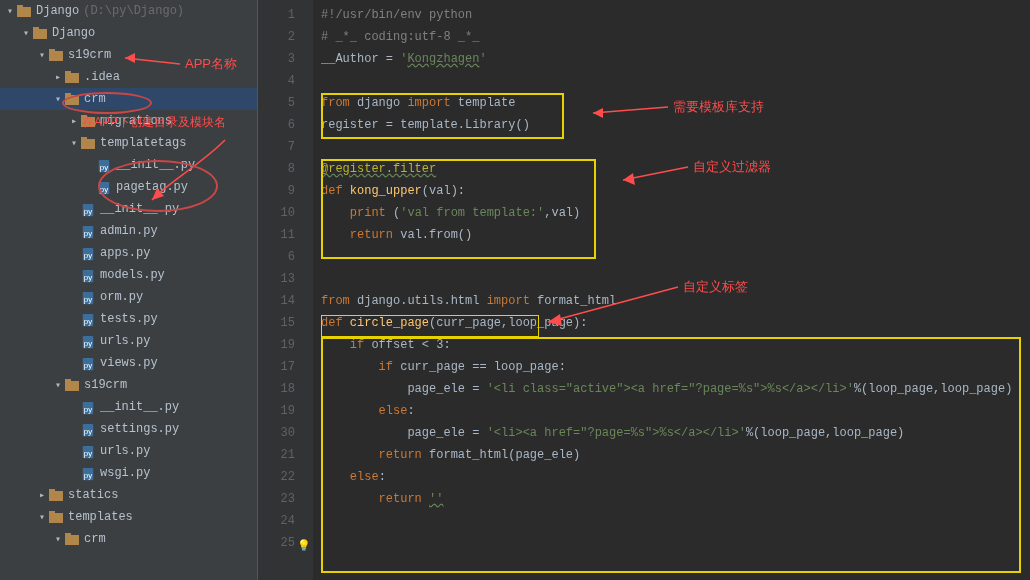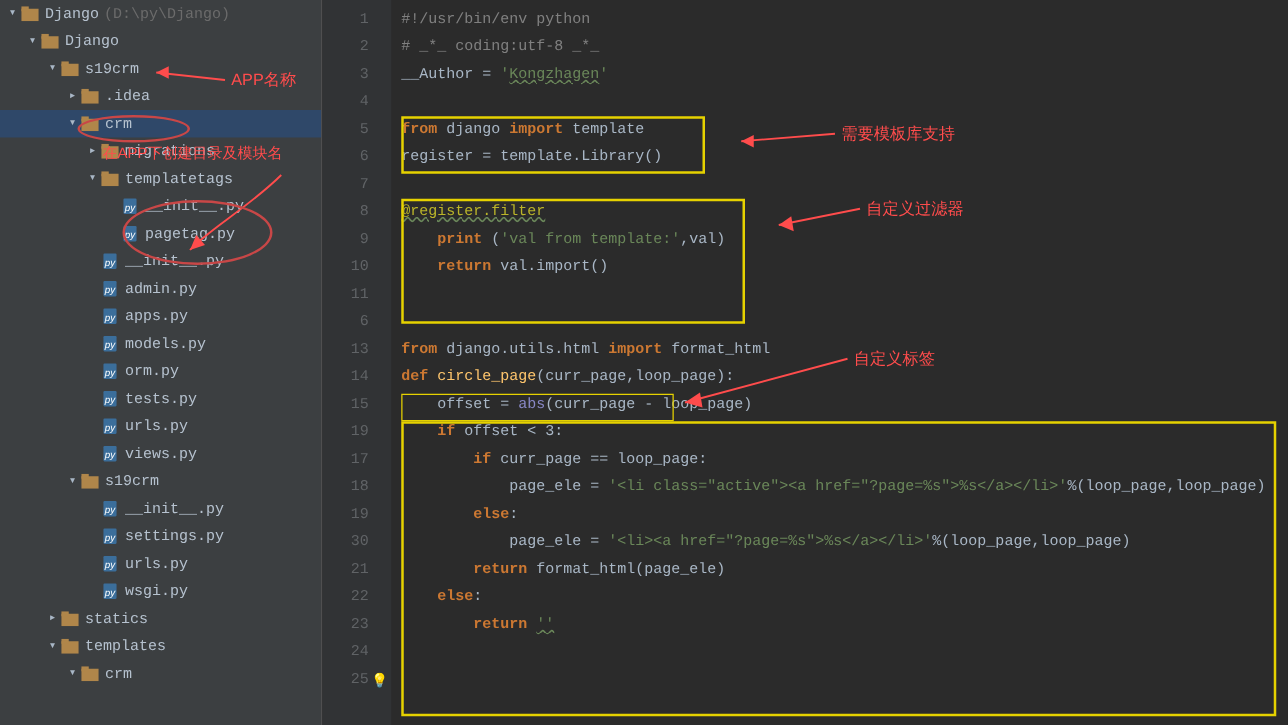"from" .kw { font-weight: bold -> none }
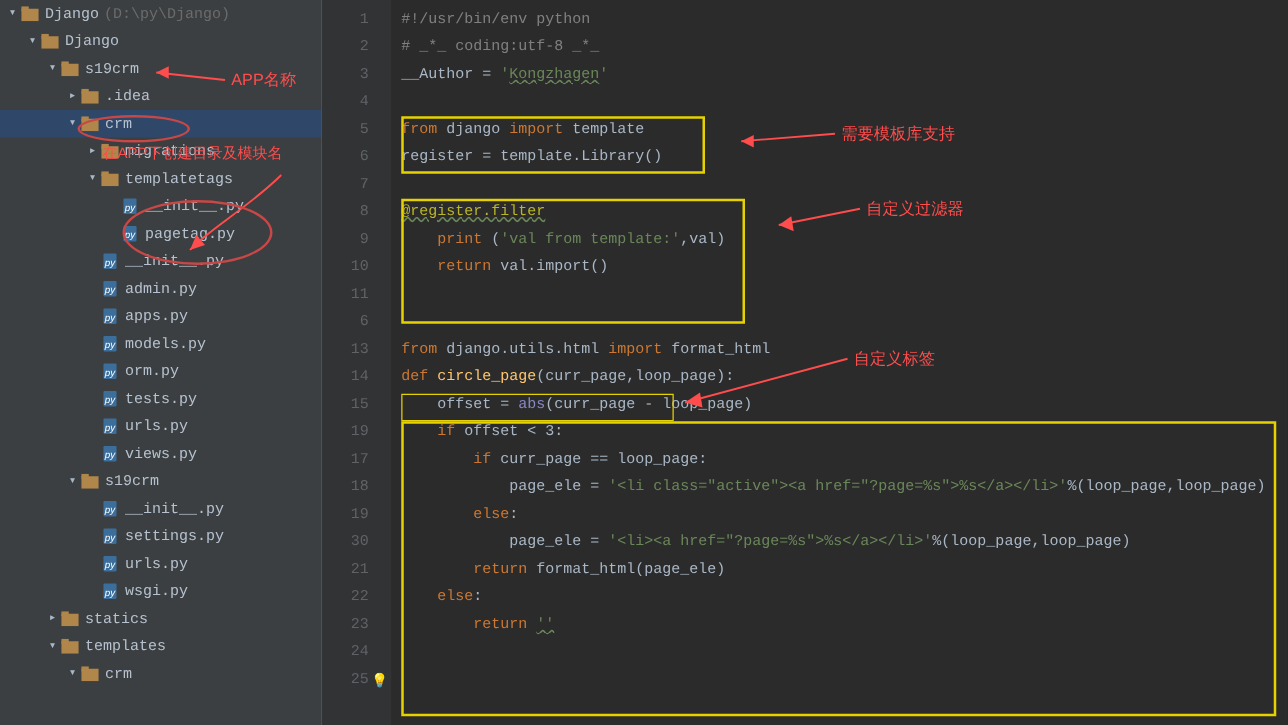"py" .py-icon { align-items: center -> flex-end; font-style: italic -> none }
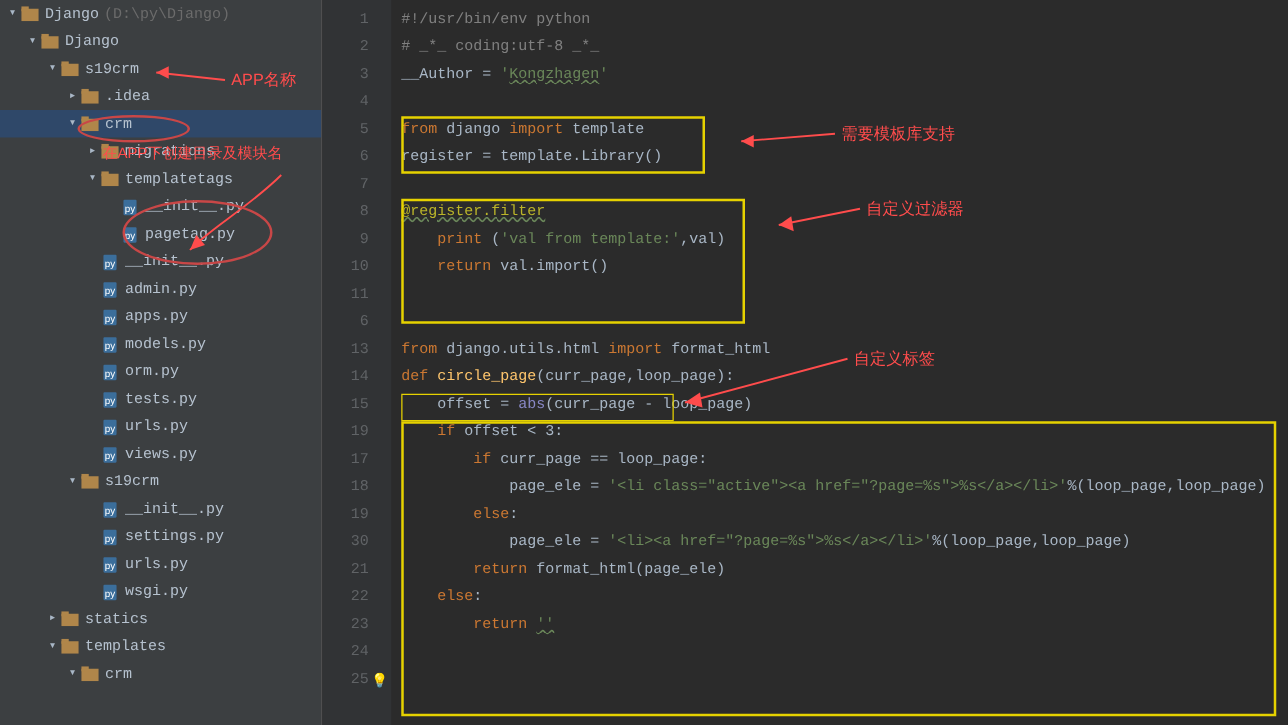"def kong_upper(val):" div.line { html: none -> <div><span>def </span><span>kong_upper</span><span>(val):</span></div> }
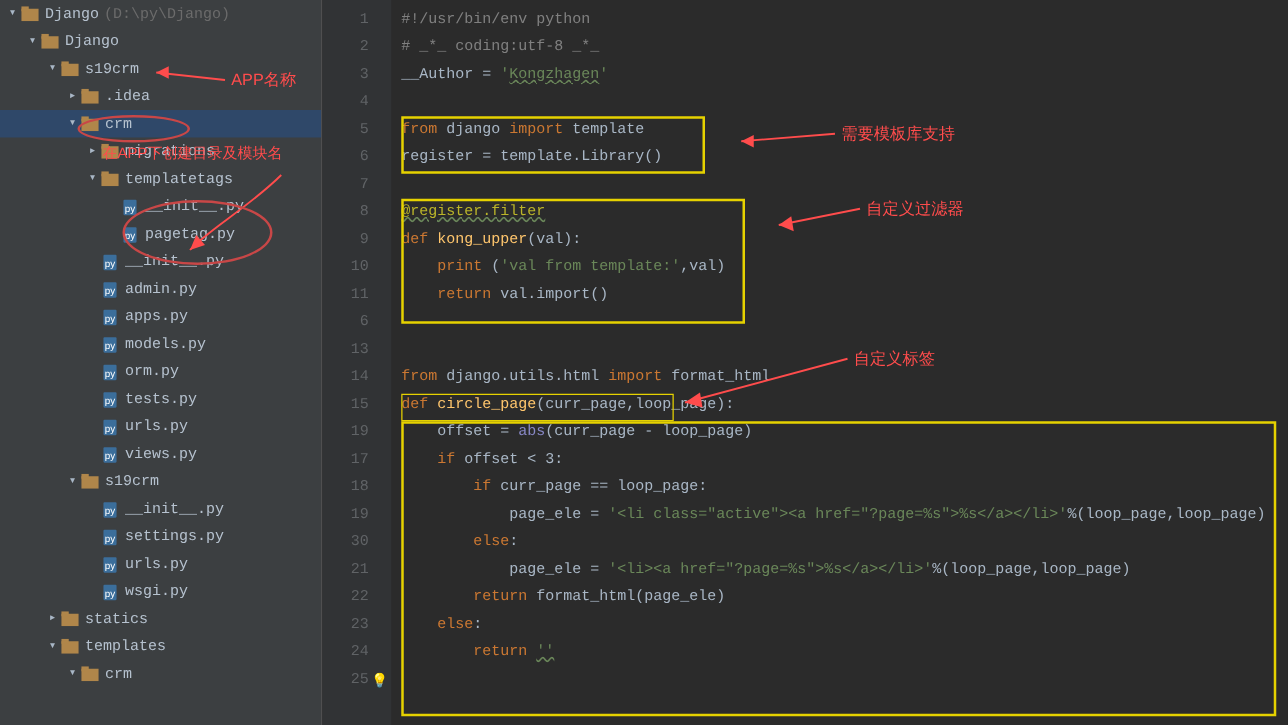"val.import()" span { text: val.import -> val.from }
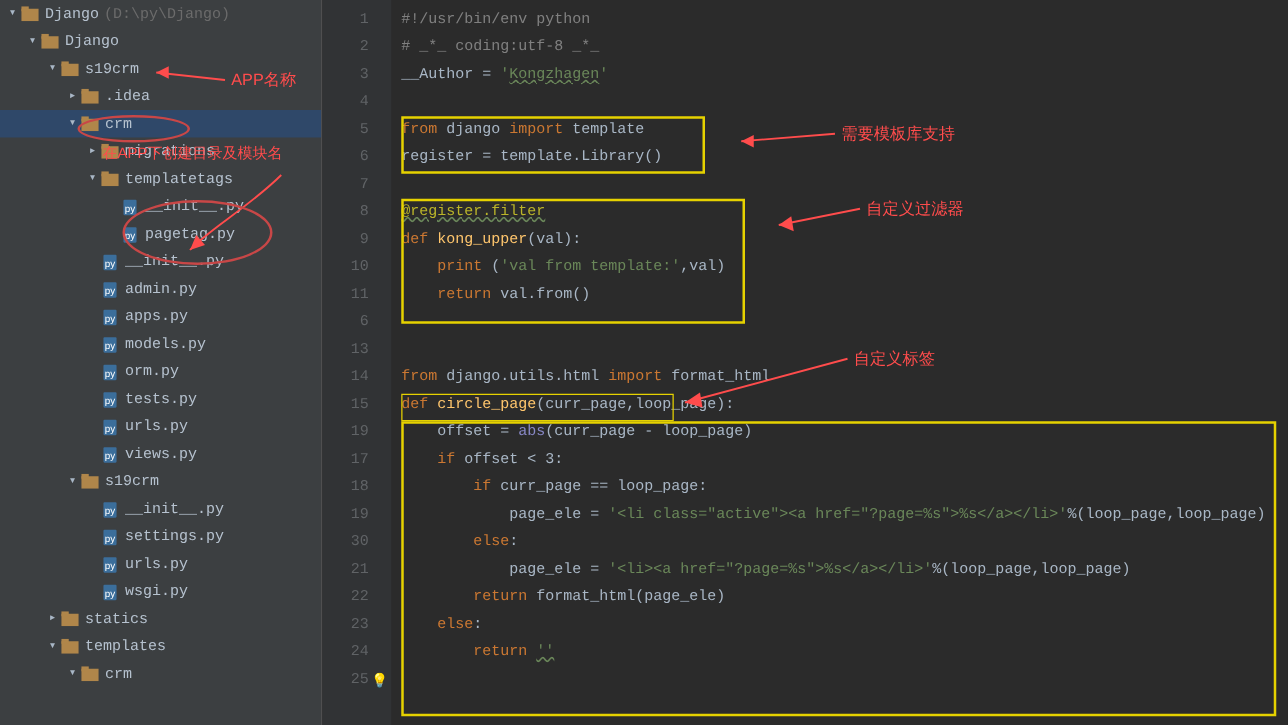"offset = abs(curr_page - loop_page)" div.line { html: <div><span> offset = </span><span>abs</span><span>(curr_page - loop_page)</span></div> -> none }
